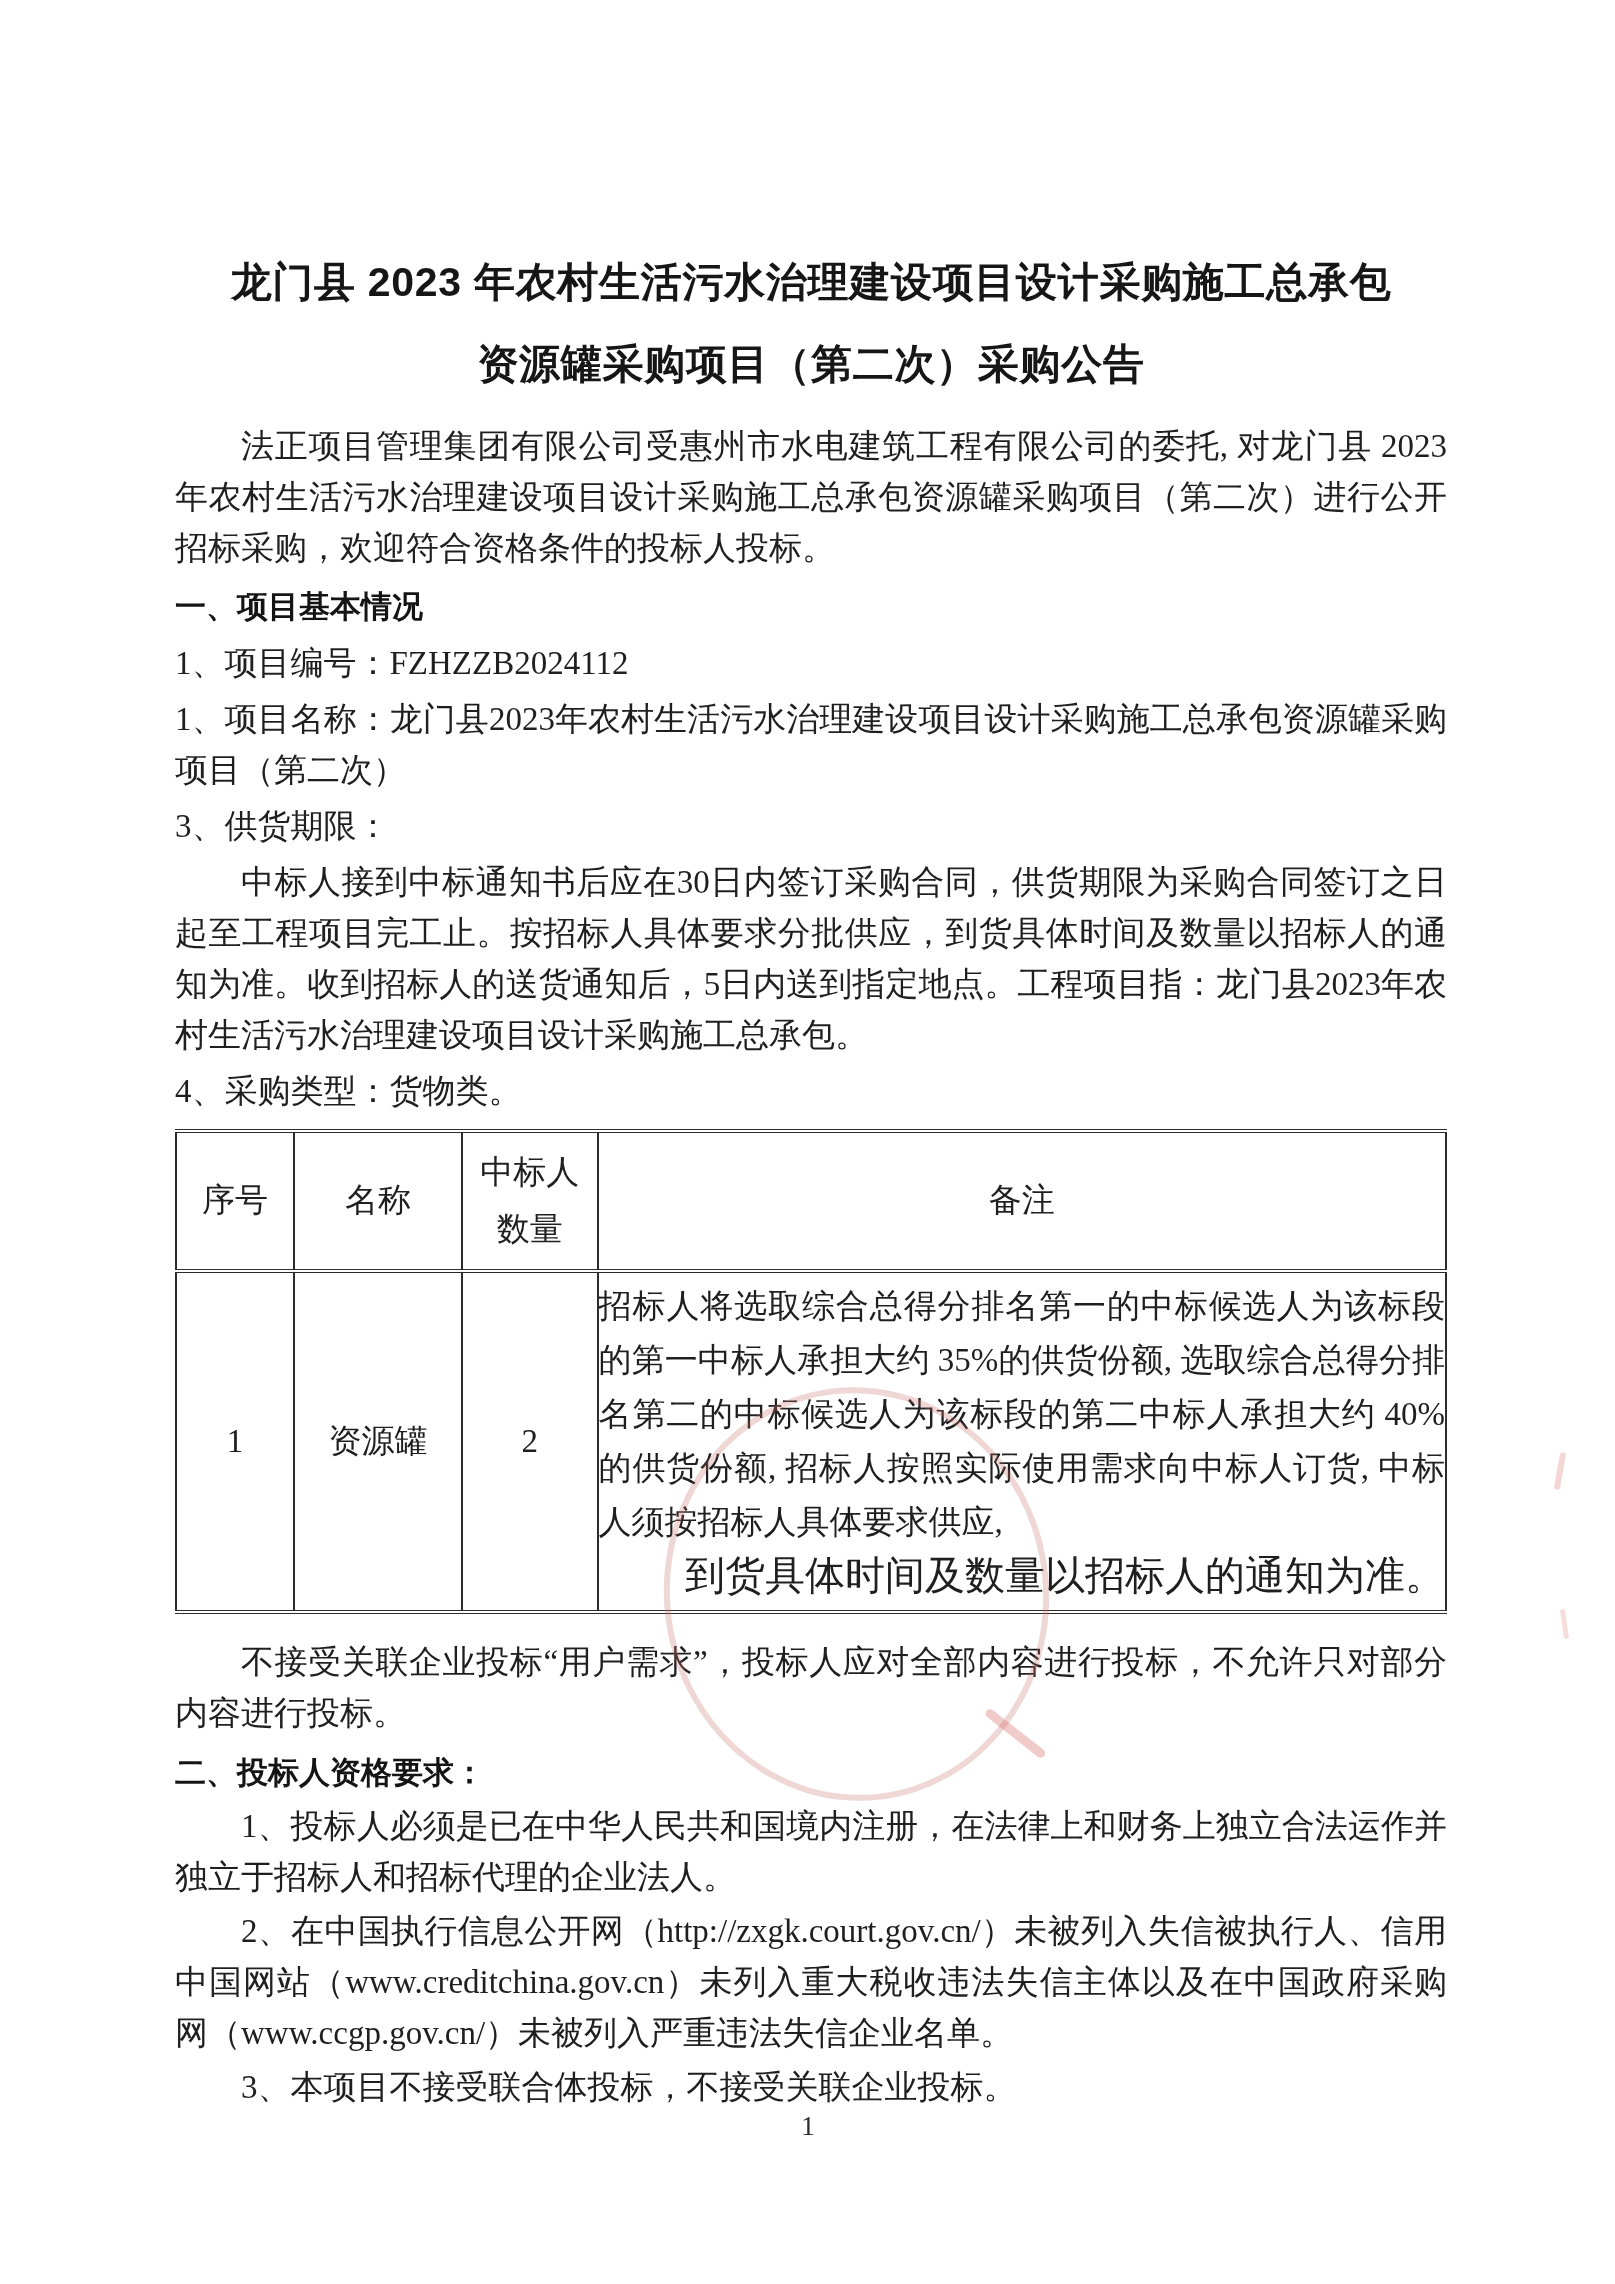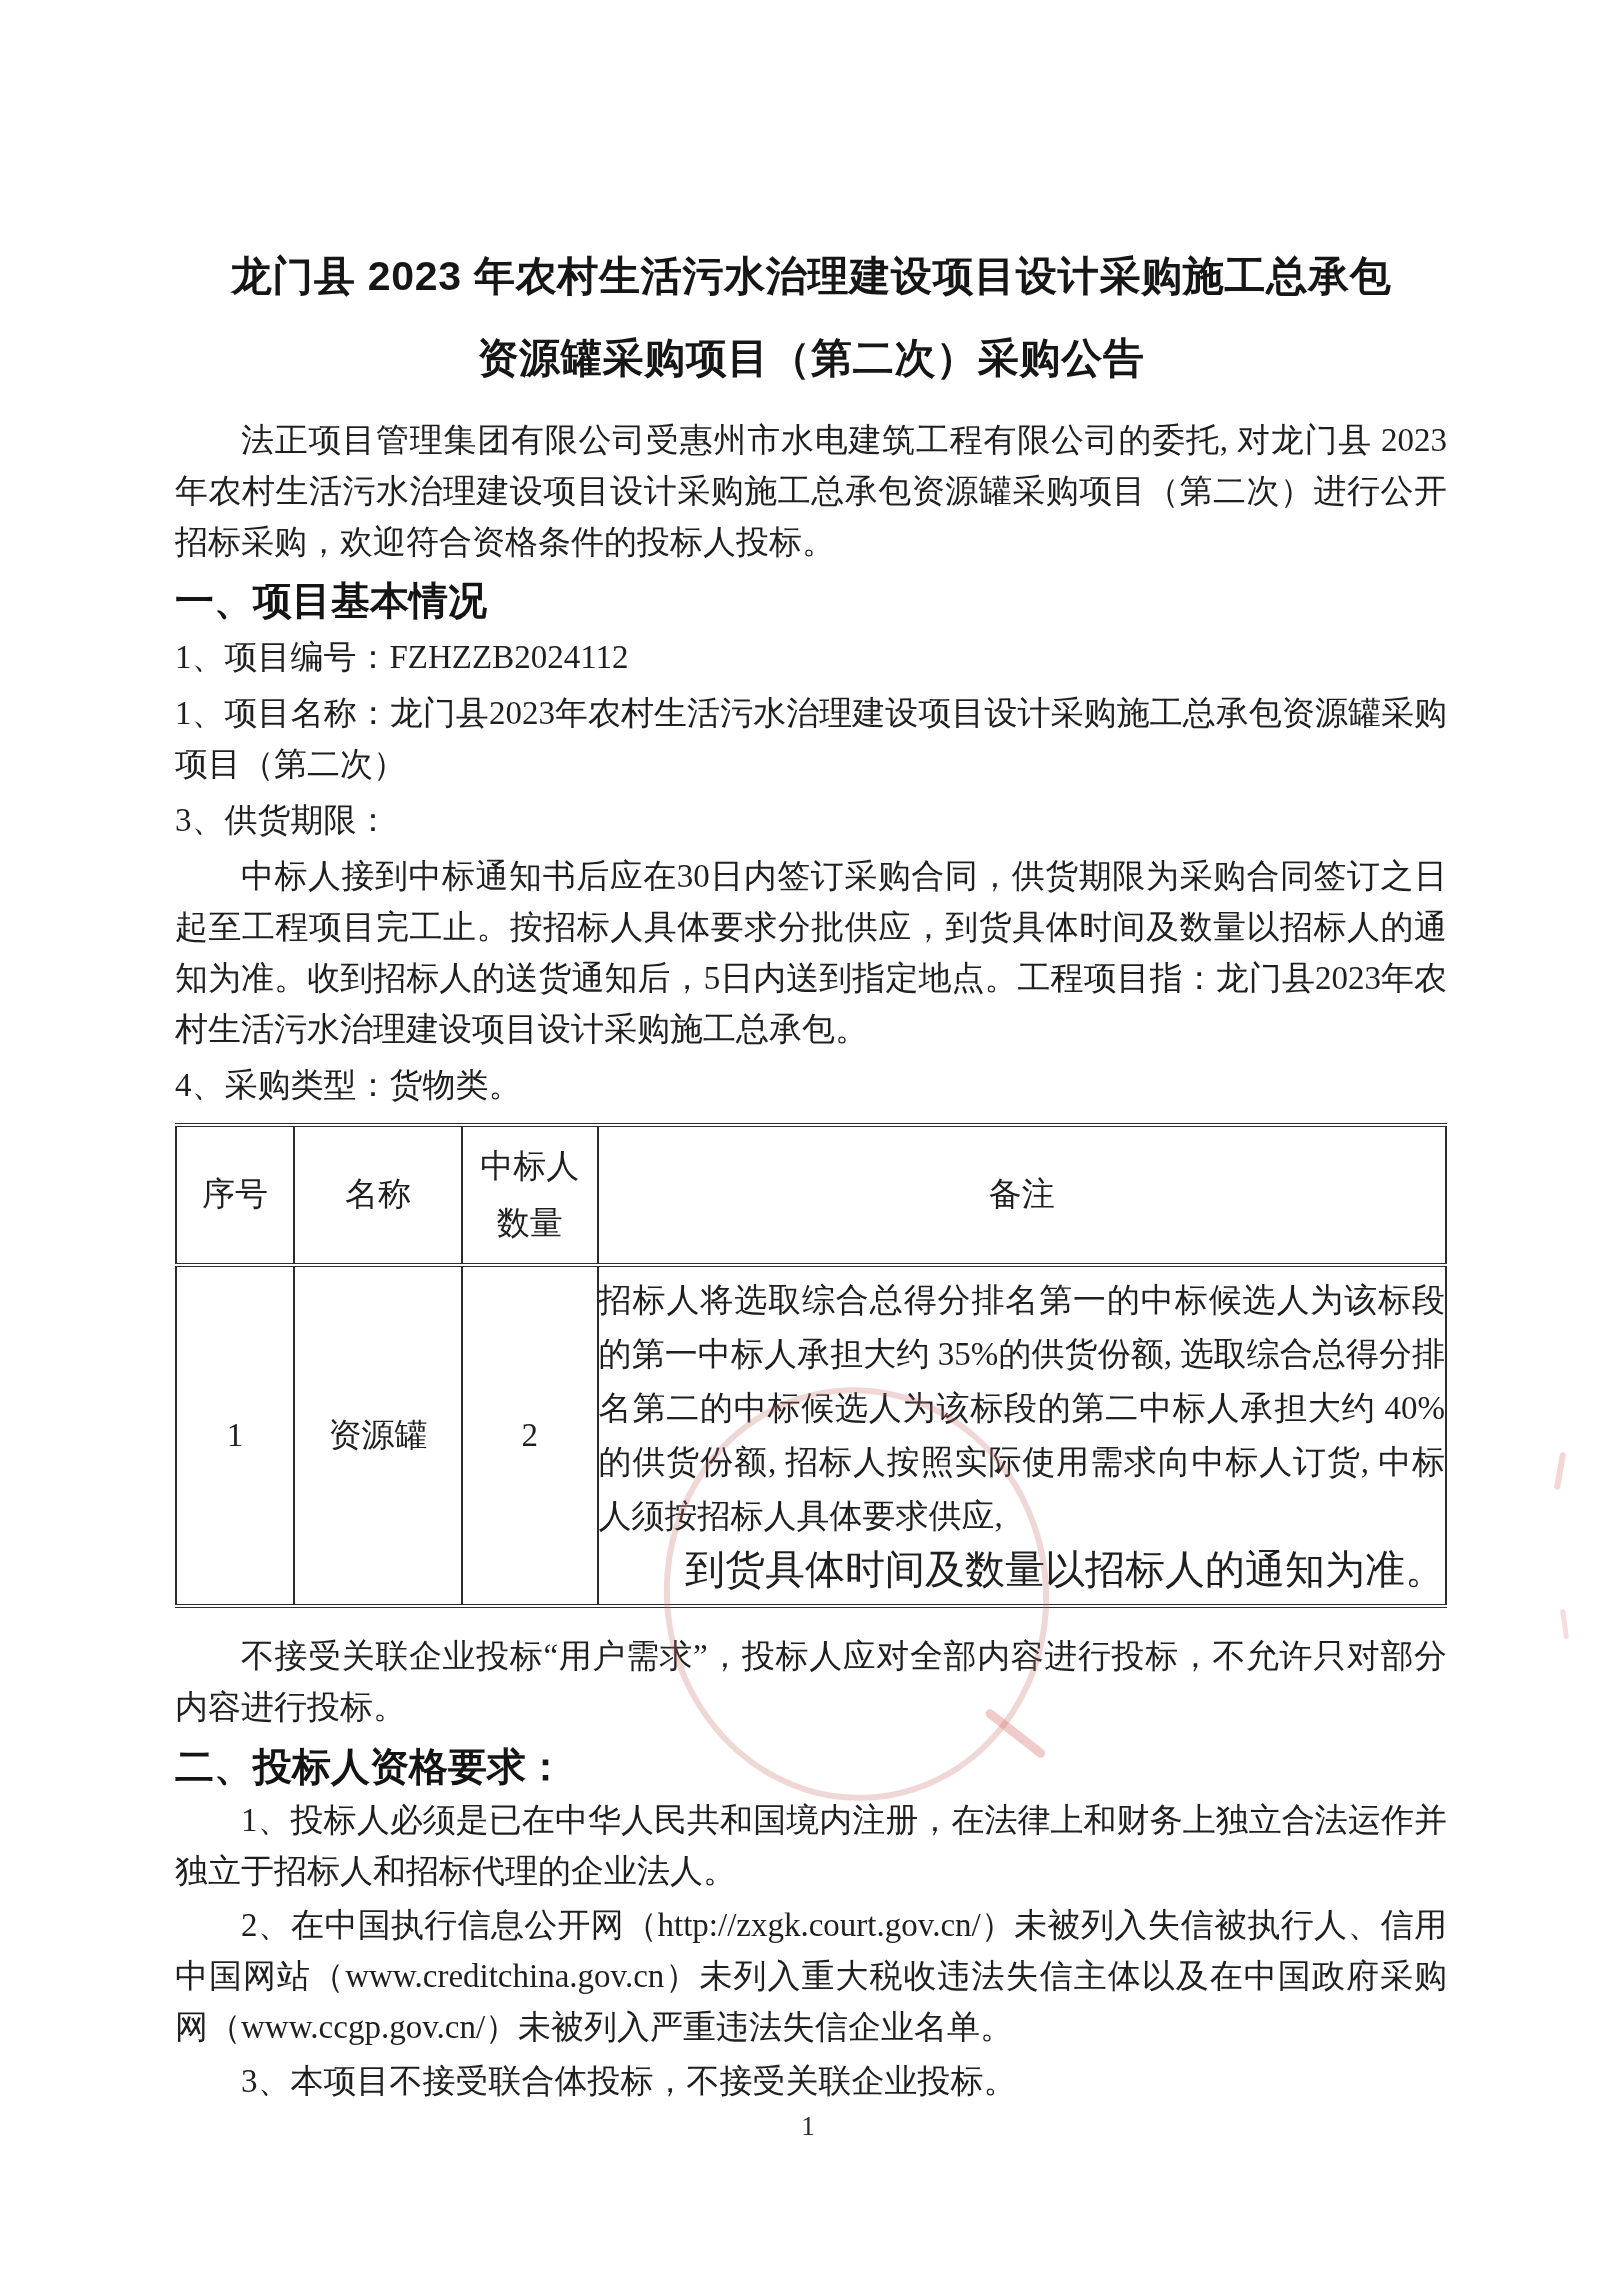"龙门县 2023 年农村生活污水治理建设项目设计采购施工总承包" .content { top: 235px -> 241px }
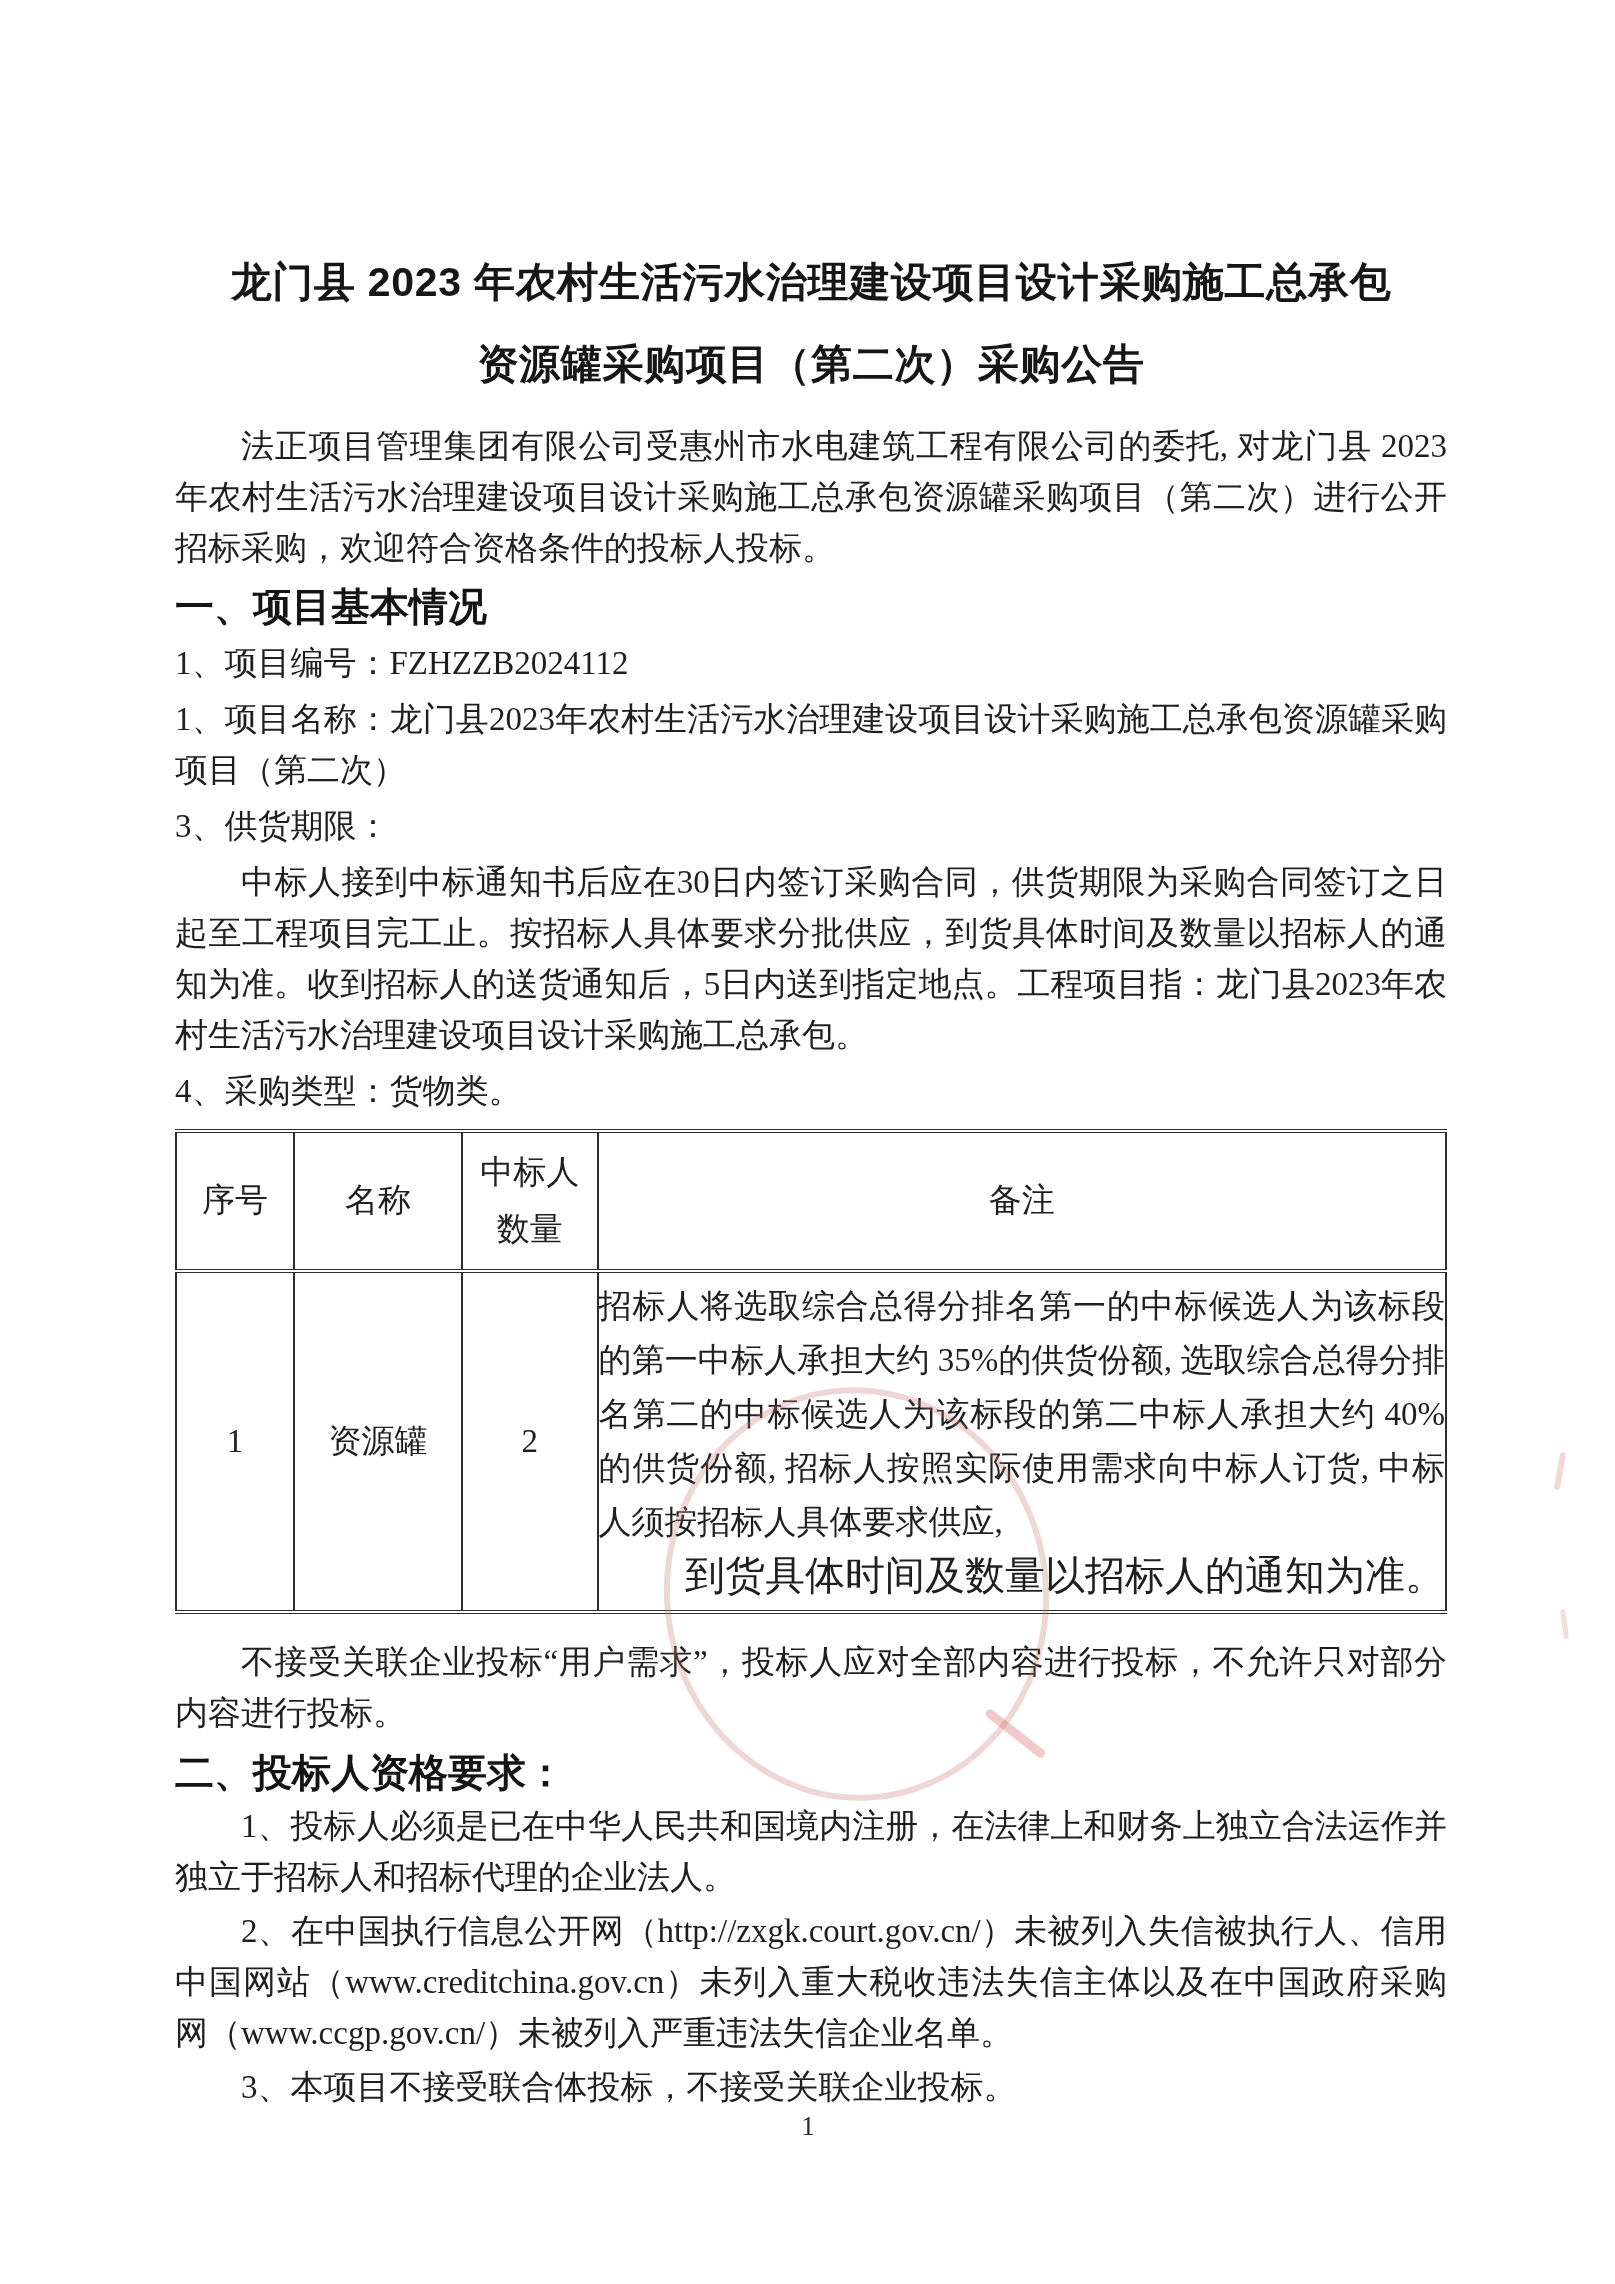"一、项目基本情况" .sec-heading { font-size: 39px -> 31px }
